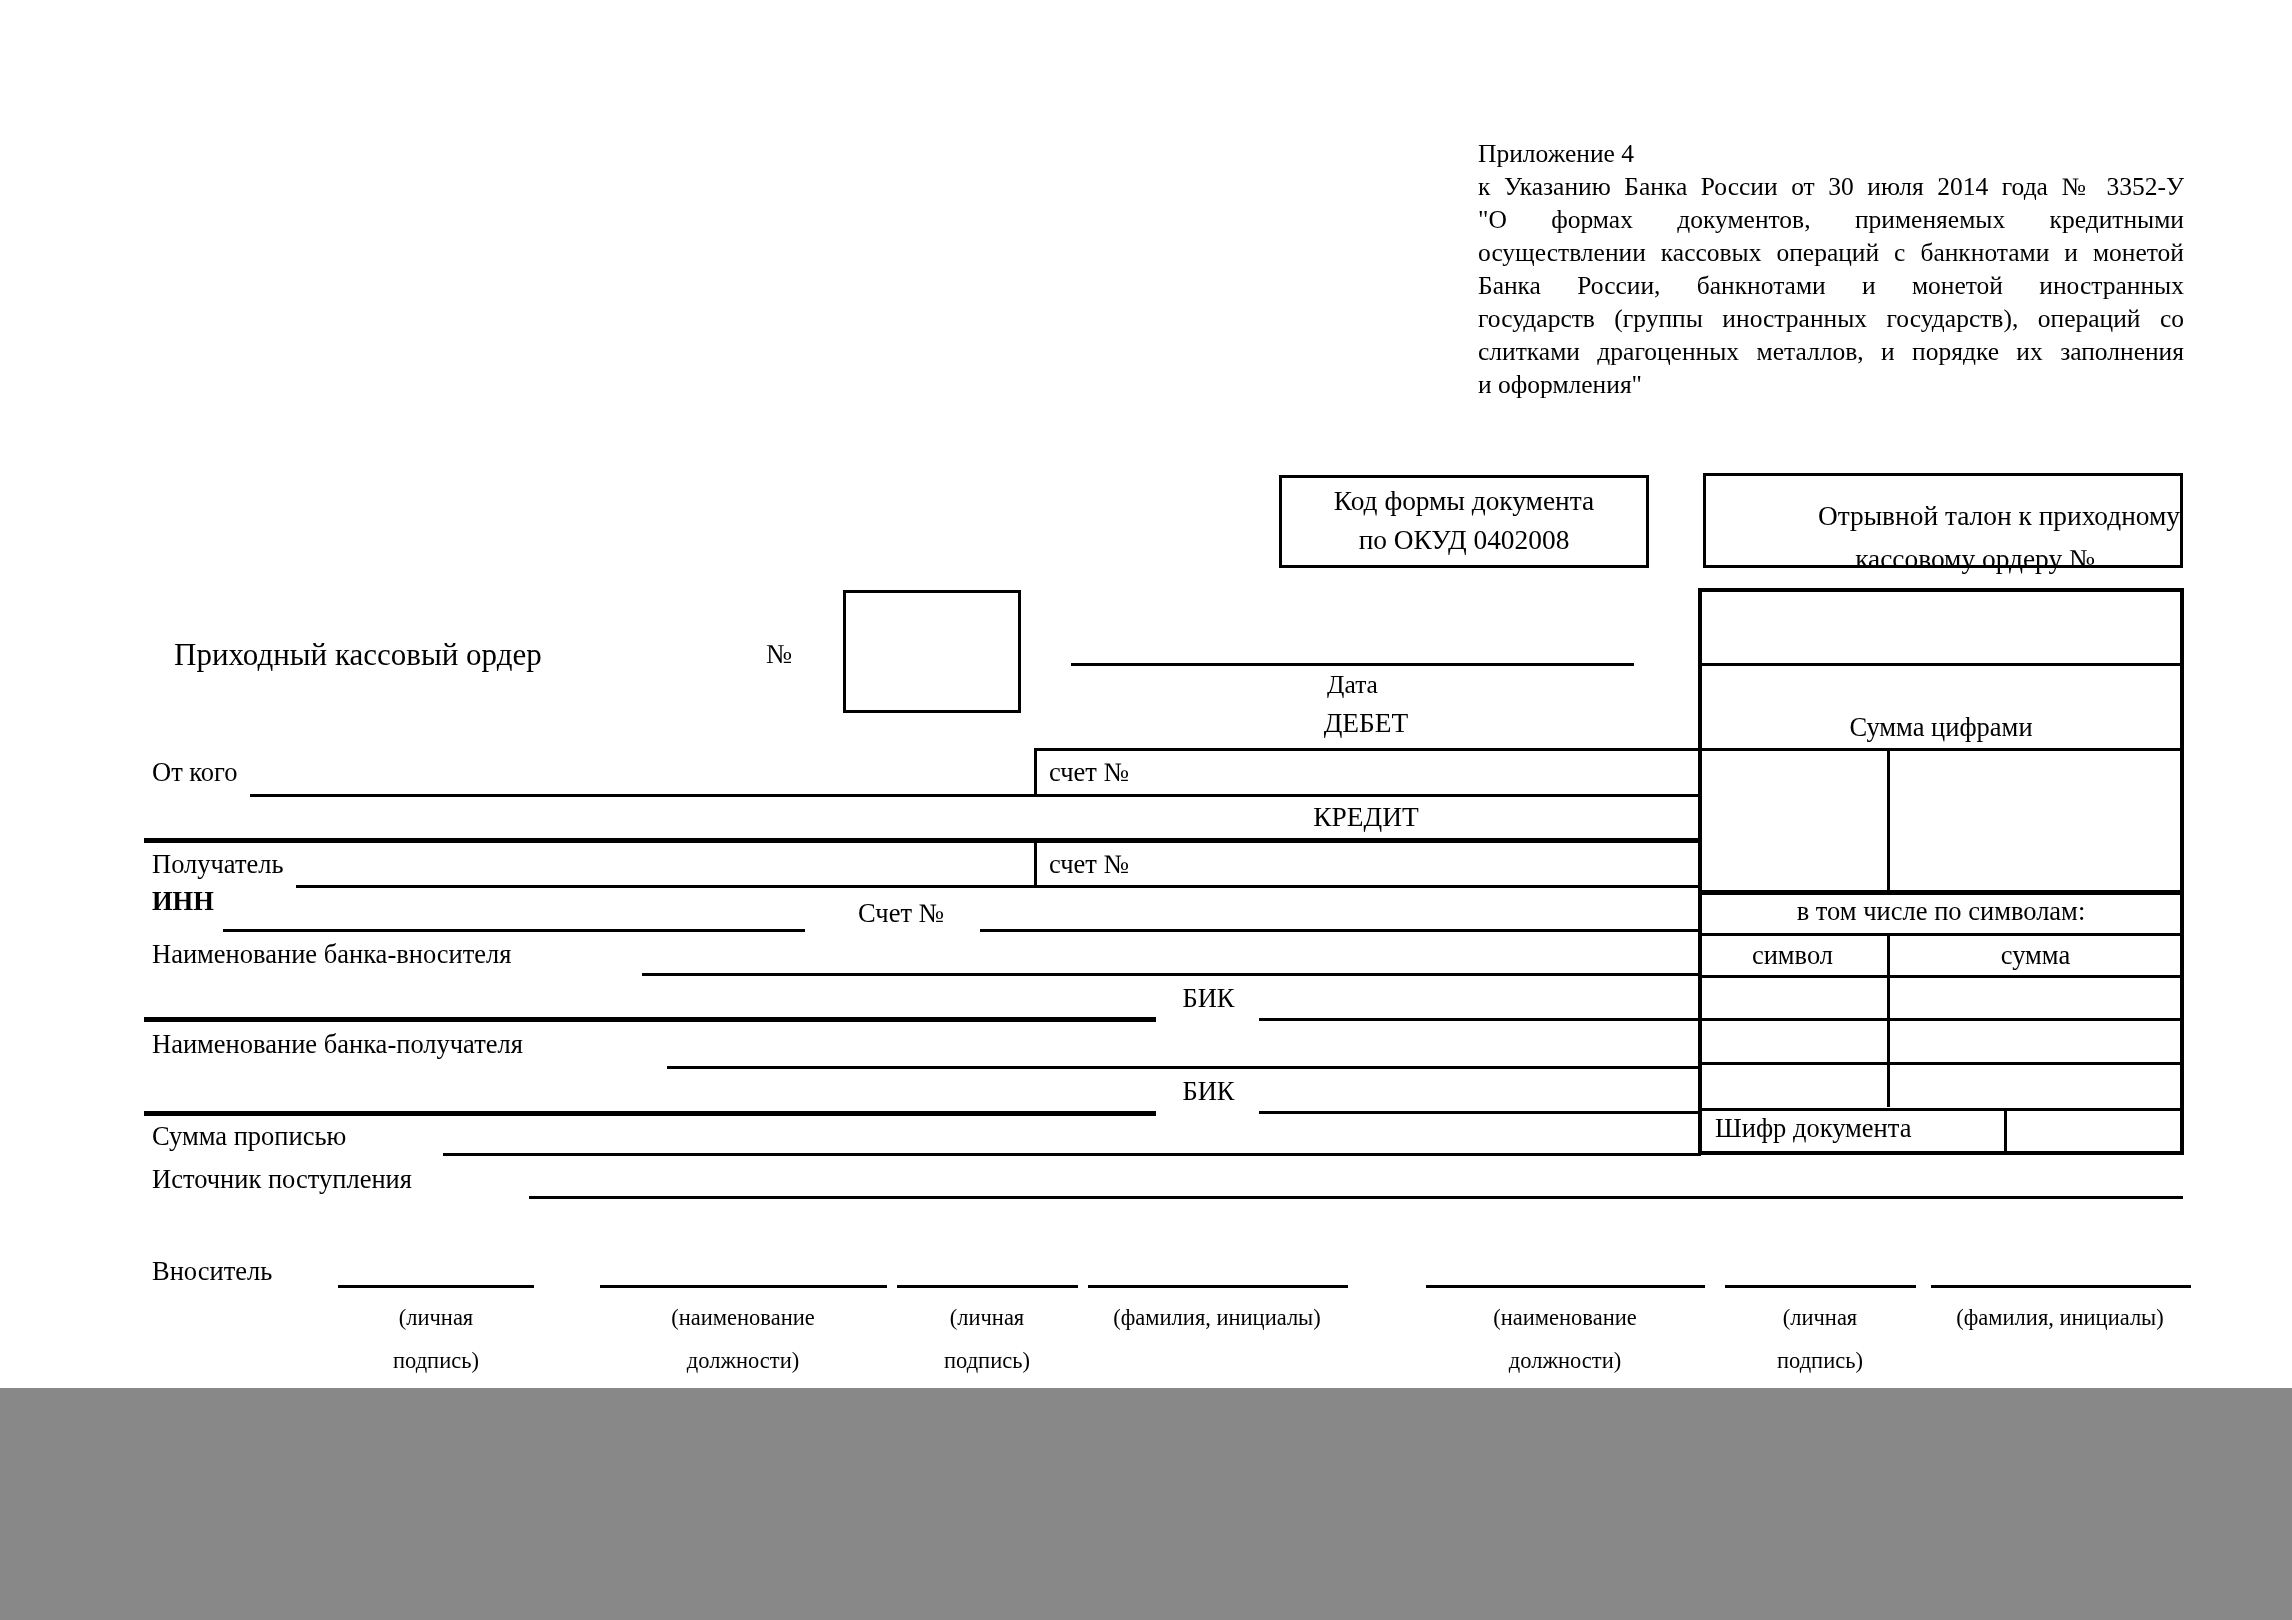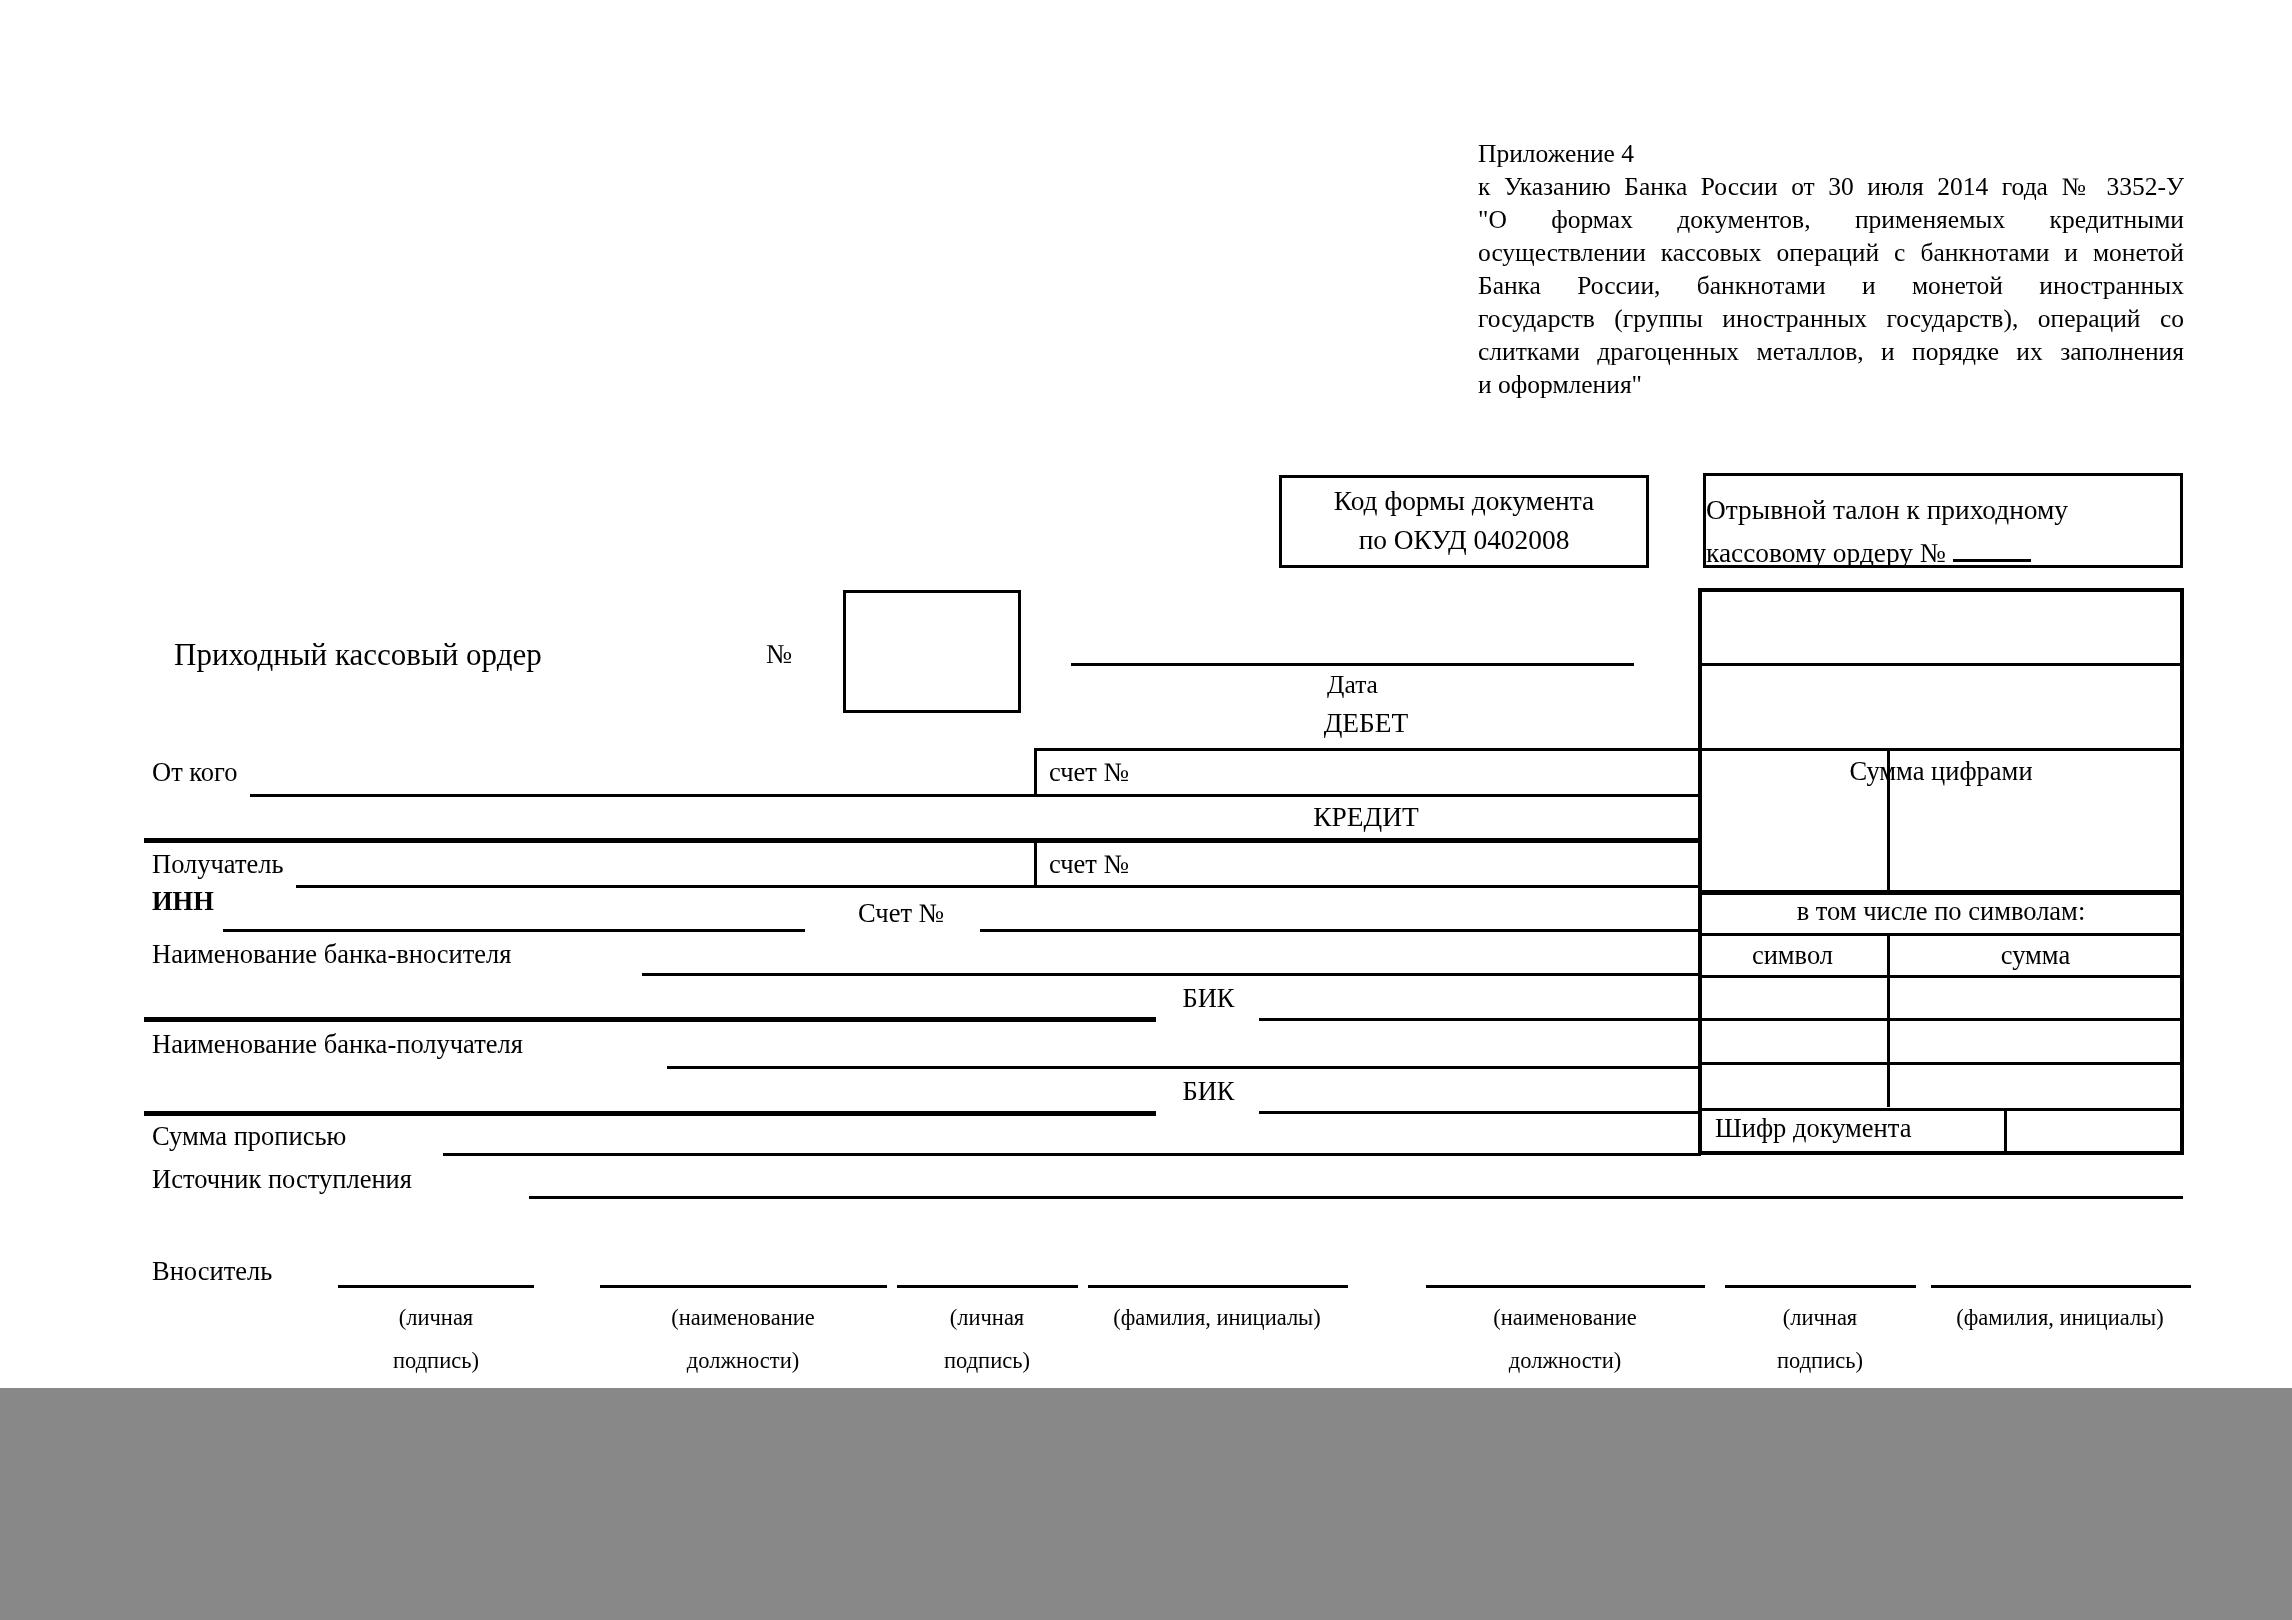"Отрывной талон к приходному" div { padding-top: 15px -> 21px; text-align: left -> right }
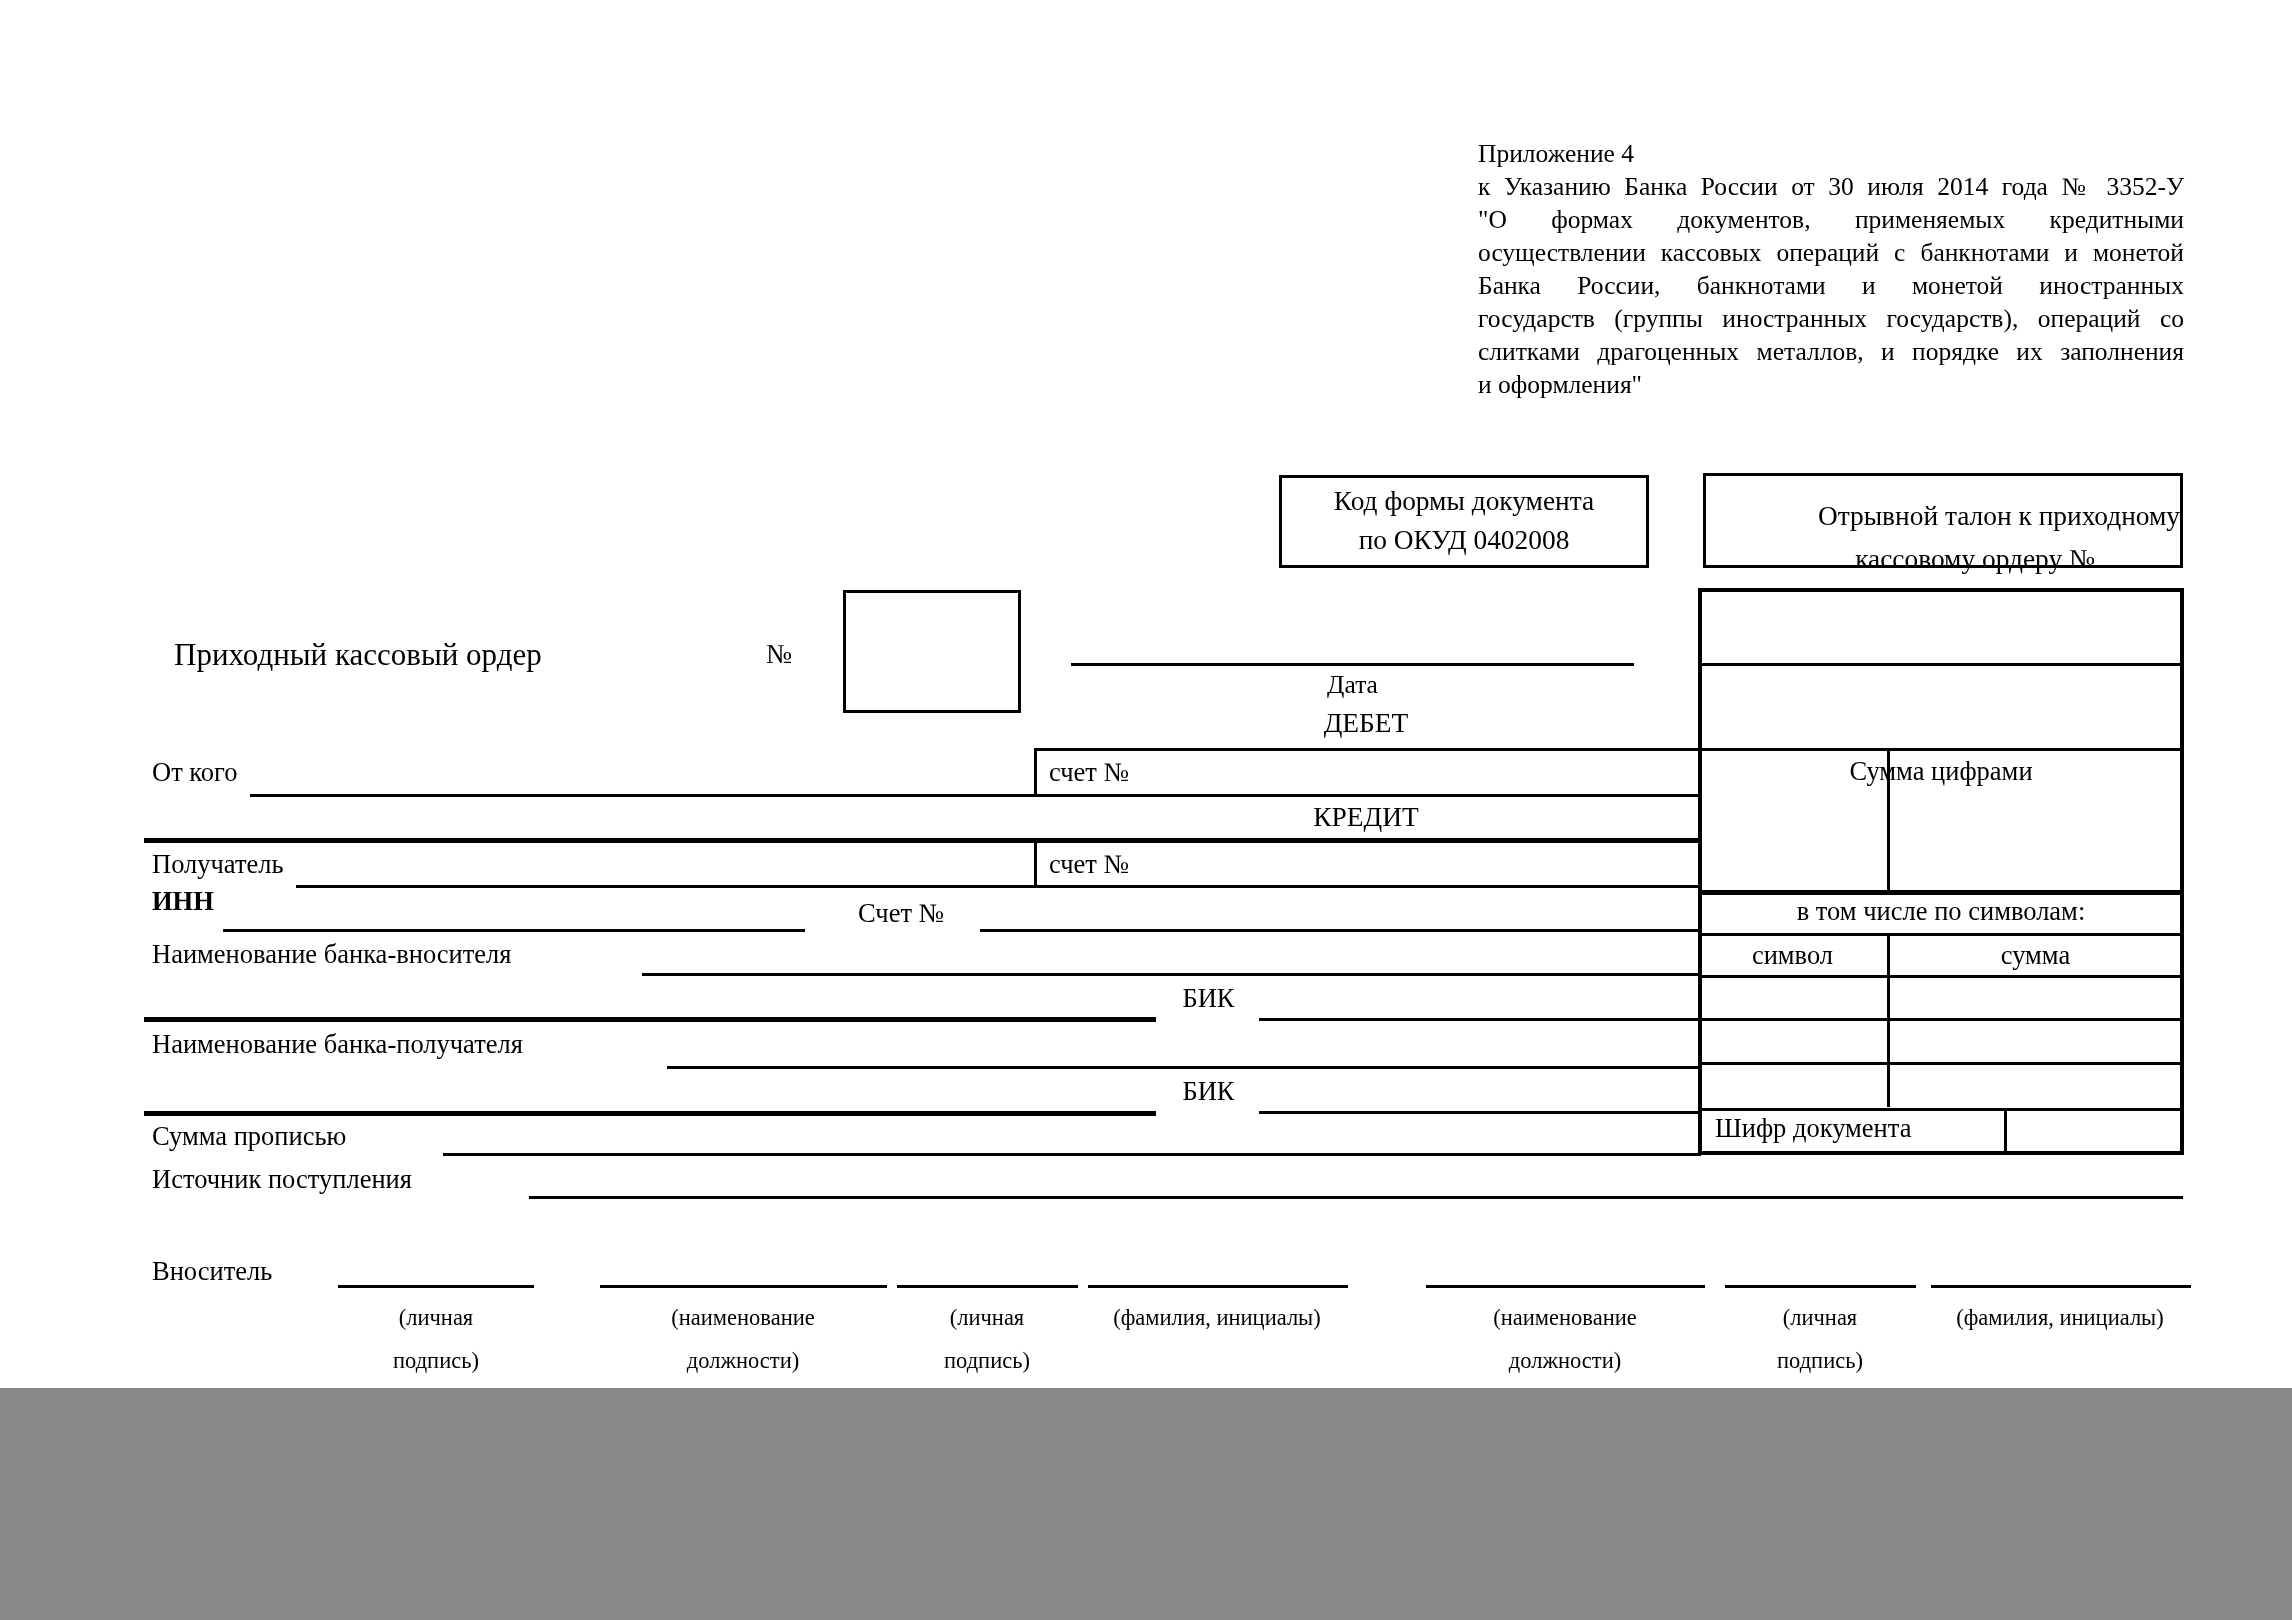"Сумма цифрами" div.t { margin-top: 44px -> none }
